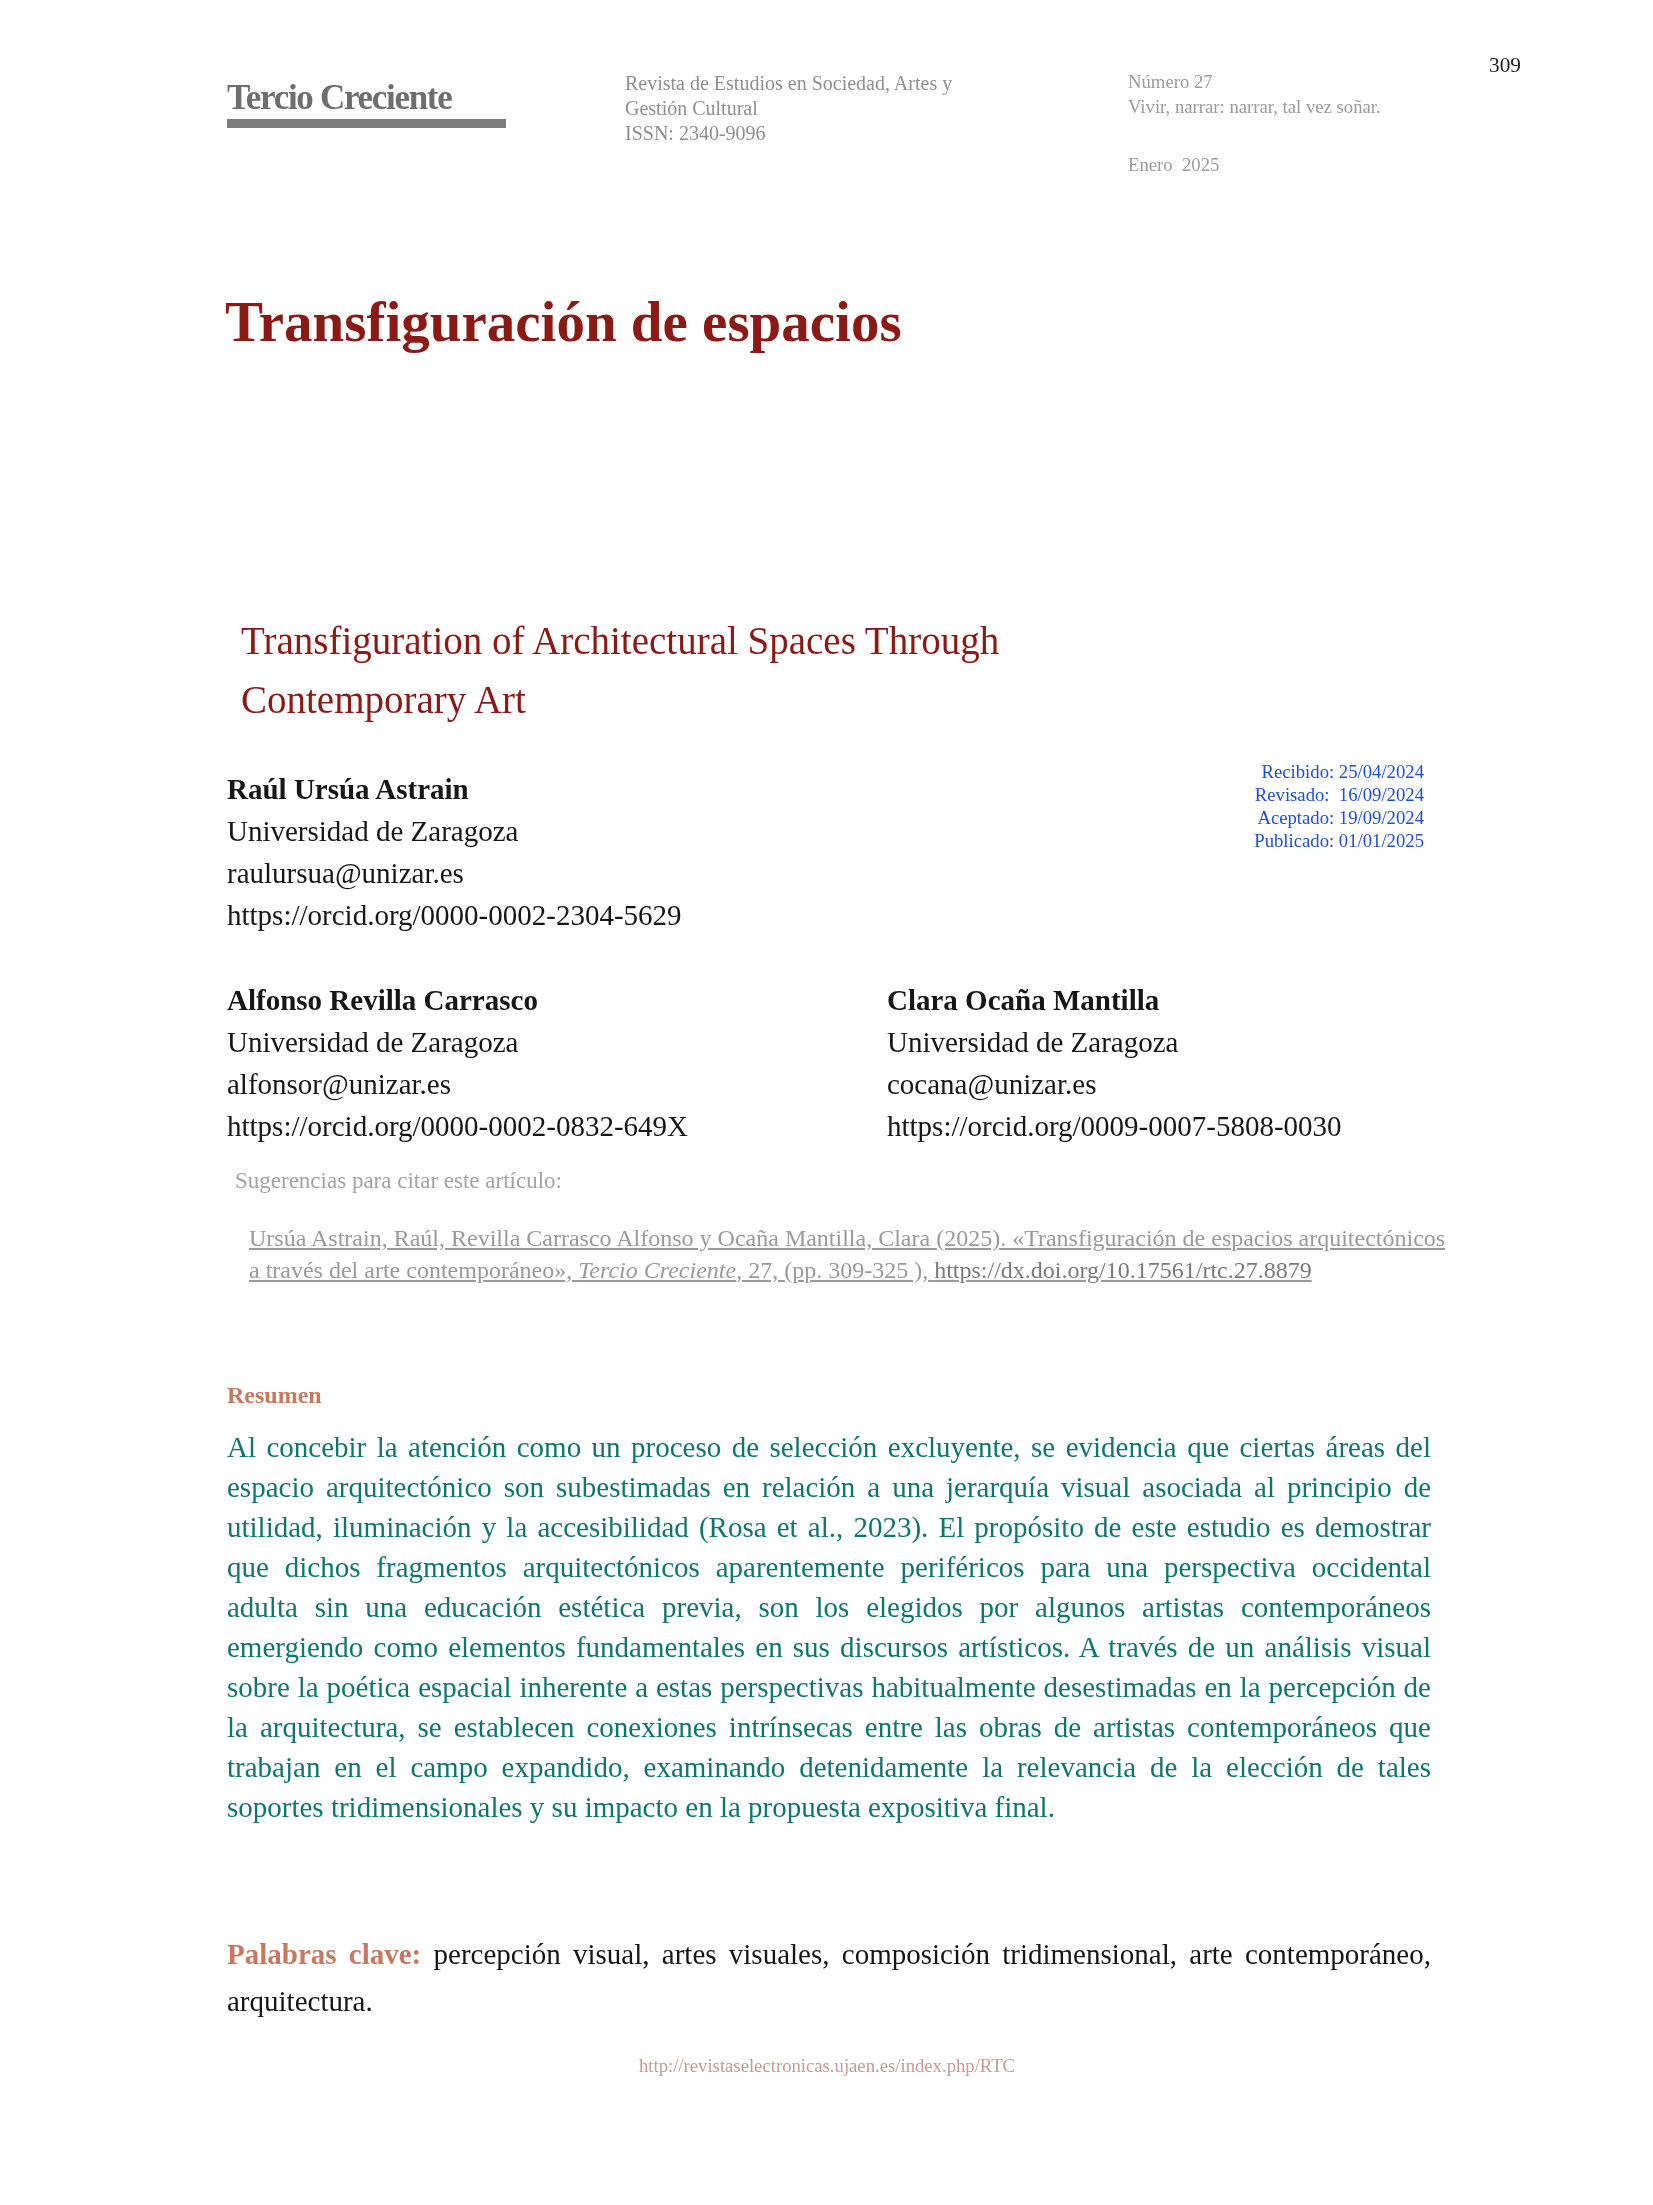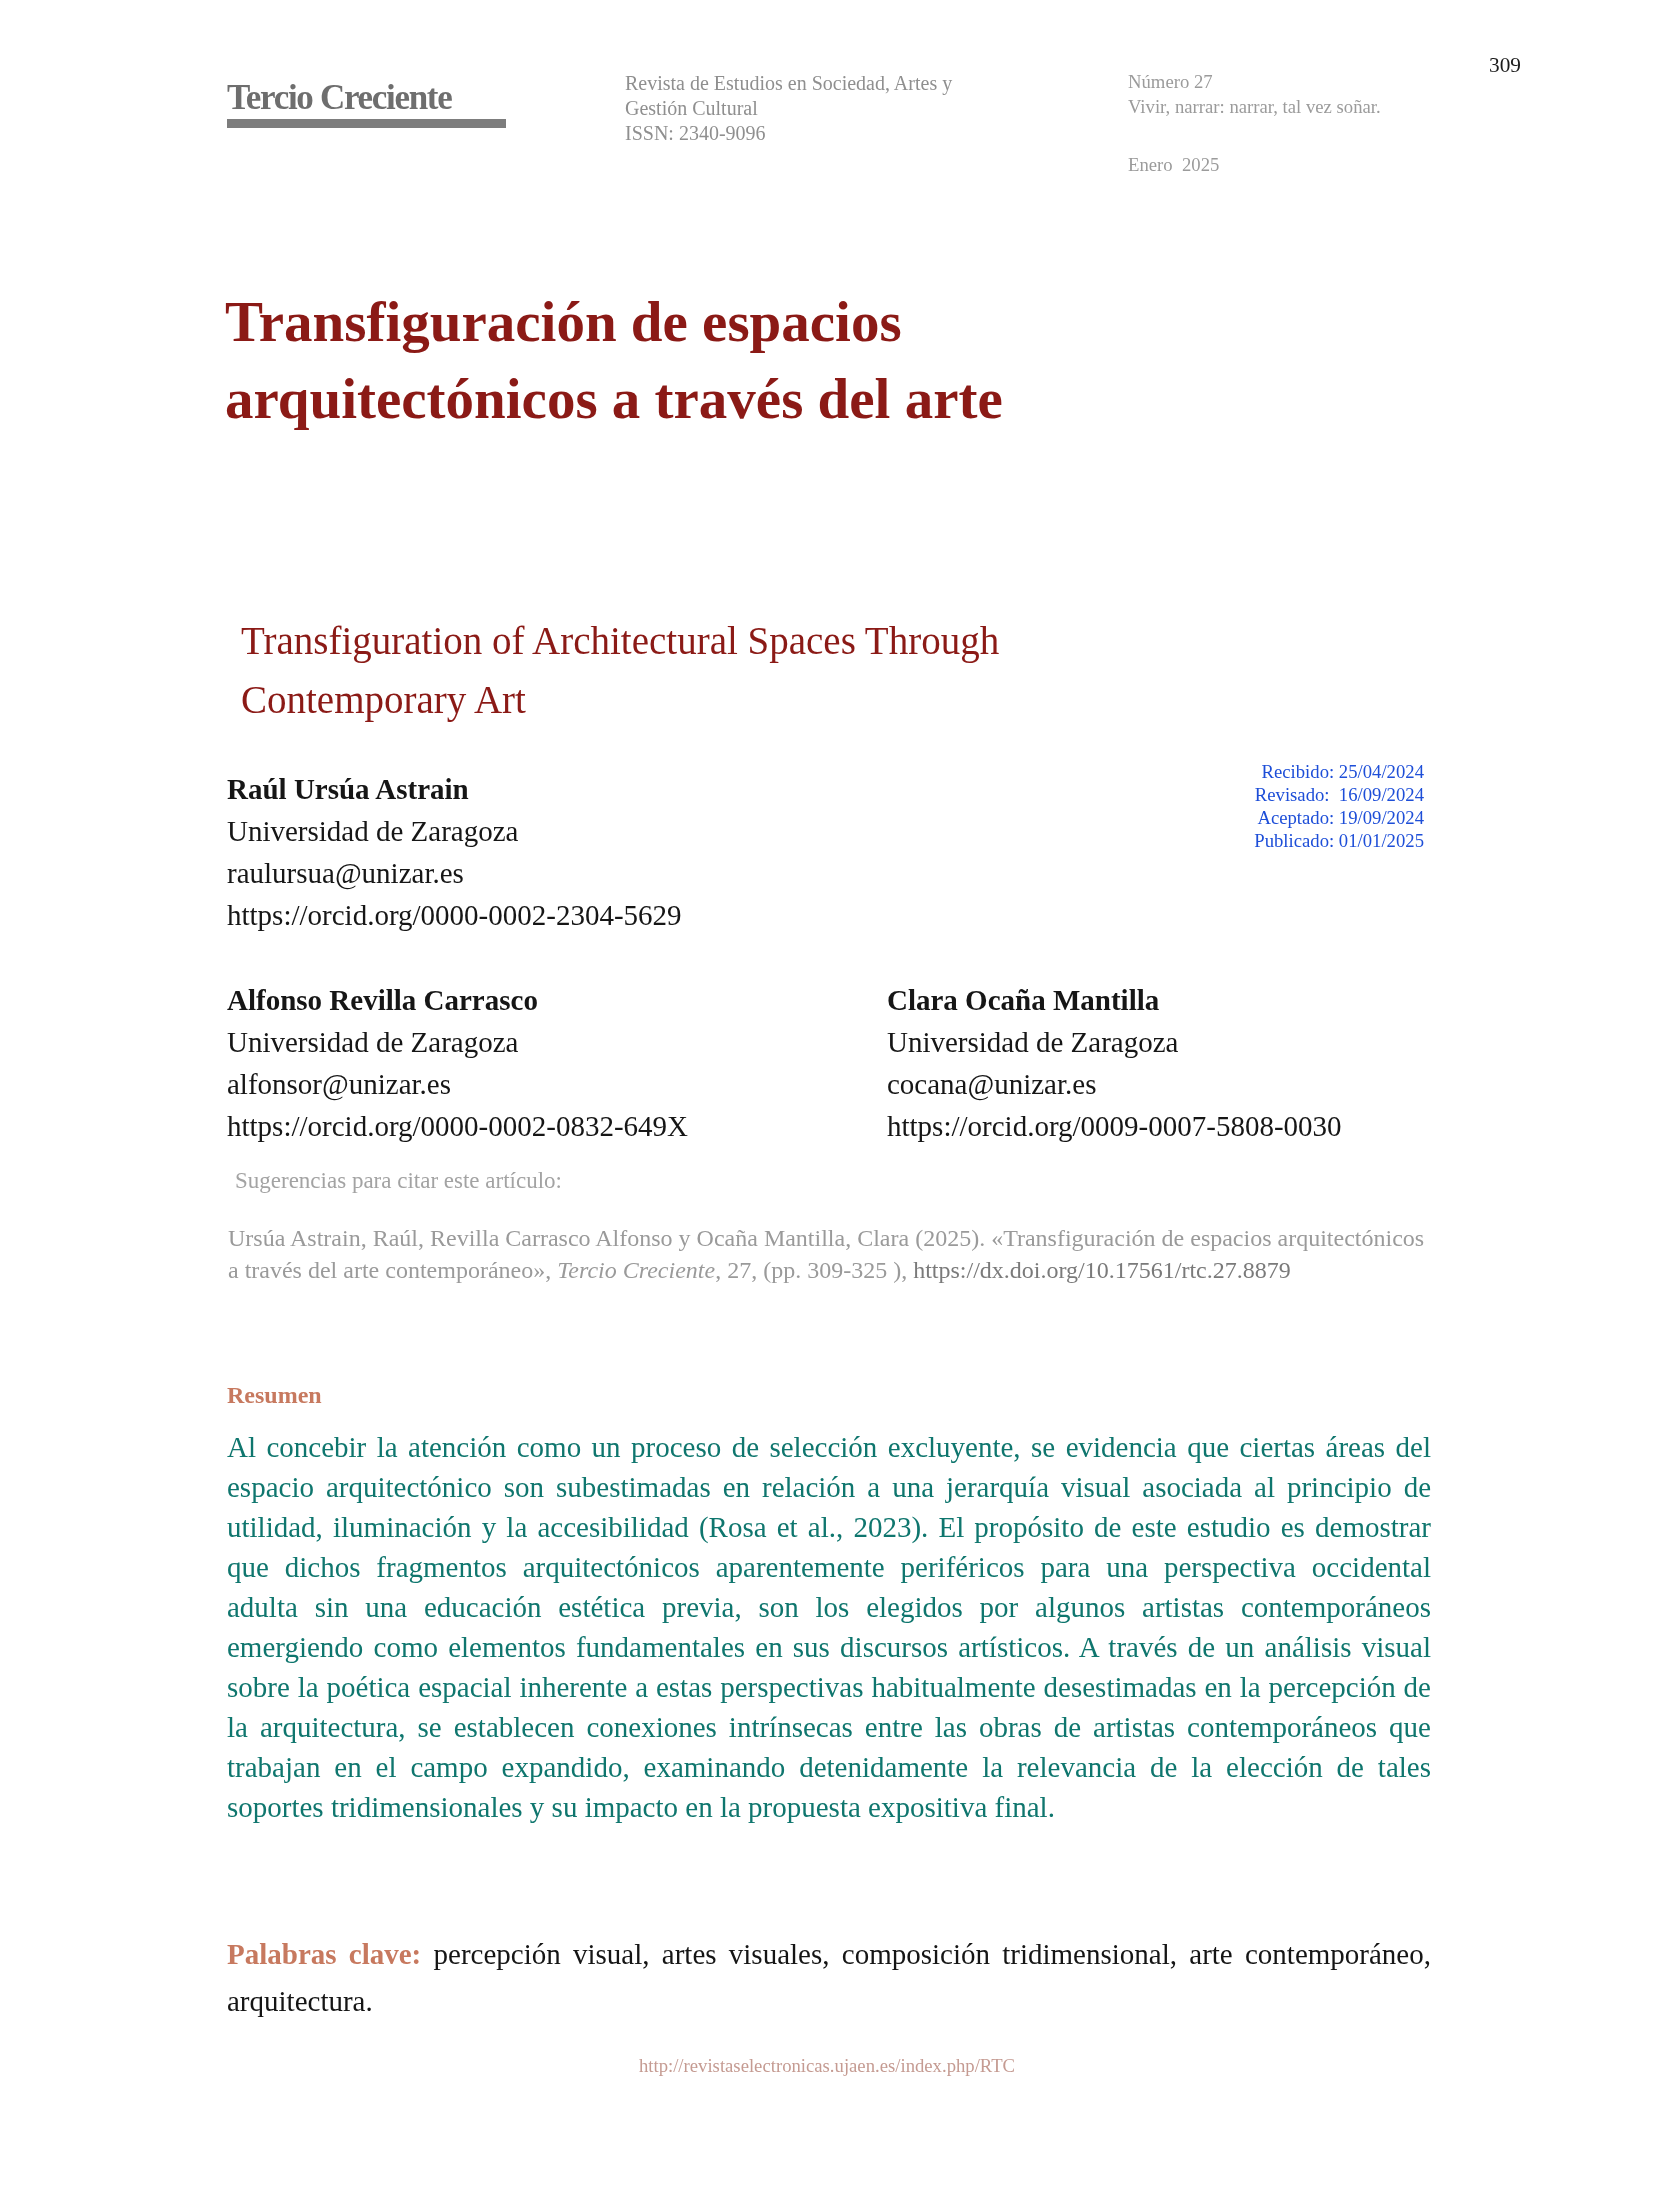"arquitectónicos a través del arte" span { html: <span>arquitectónicos a través del arte</span> -> none }
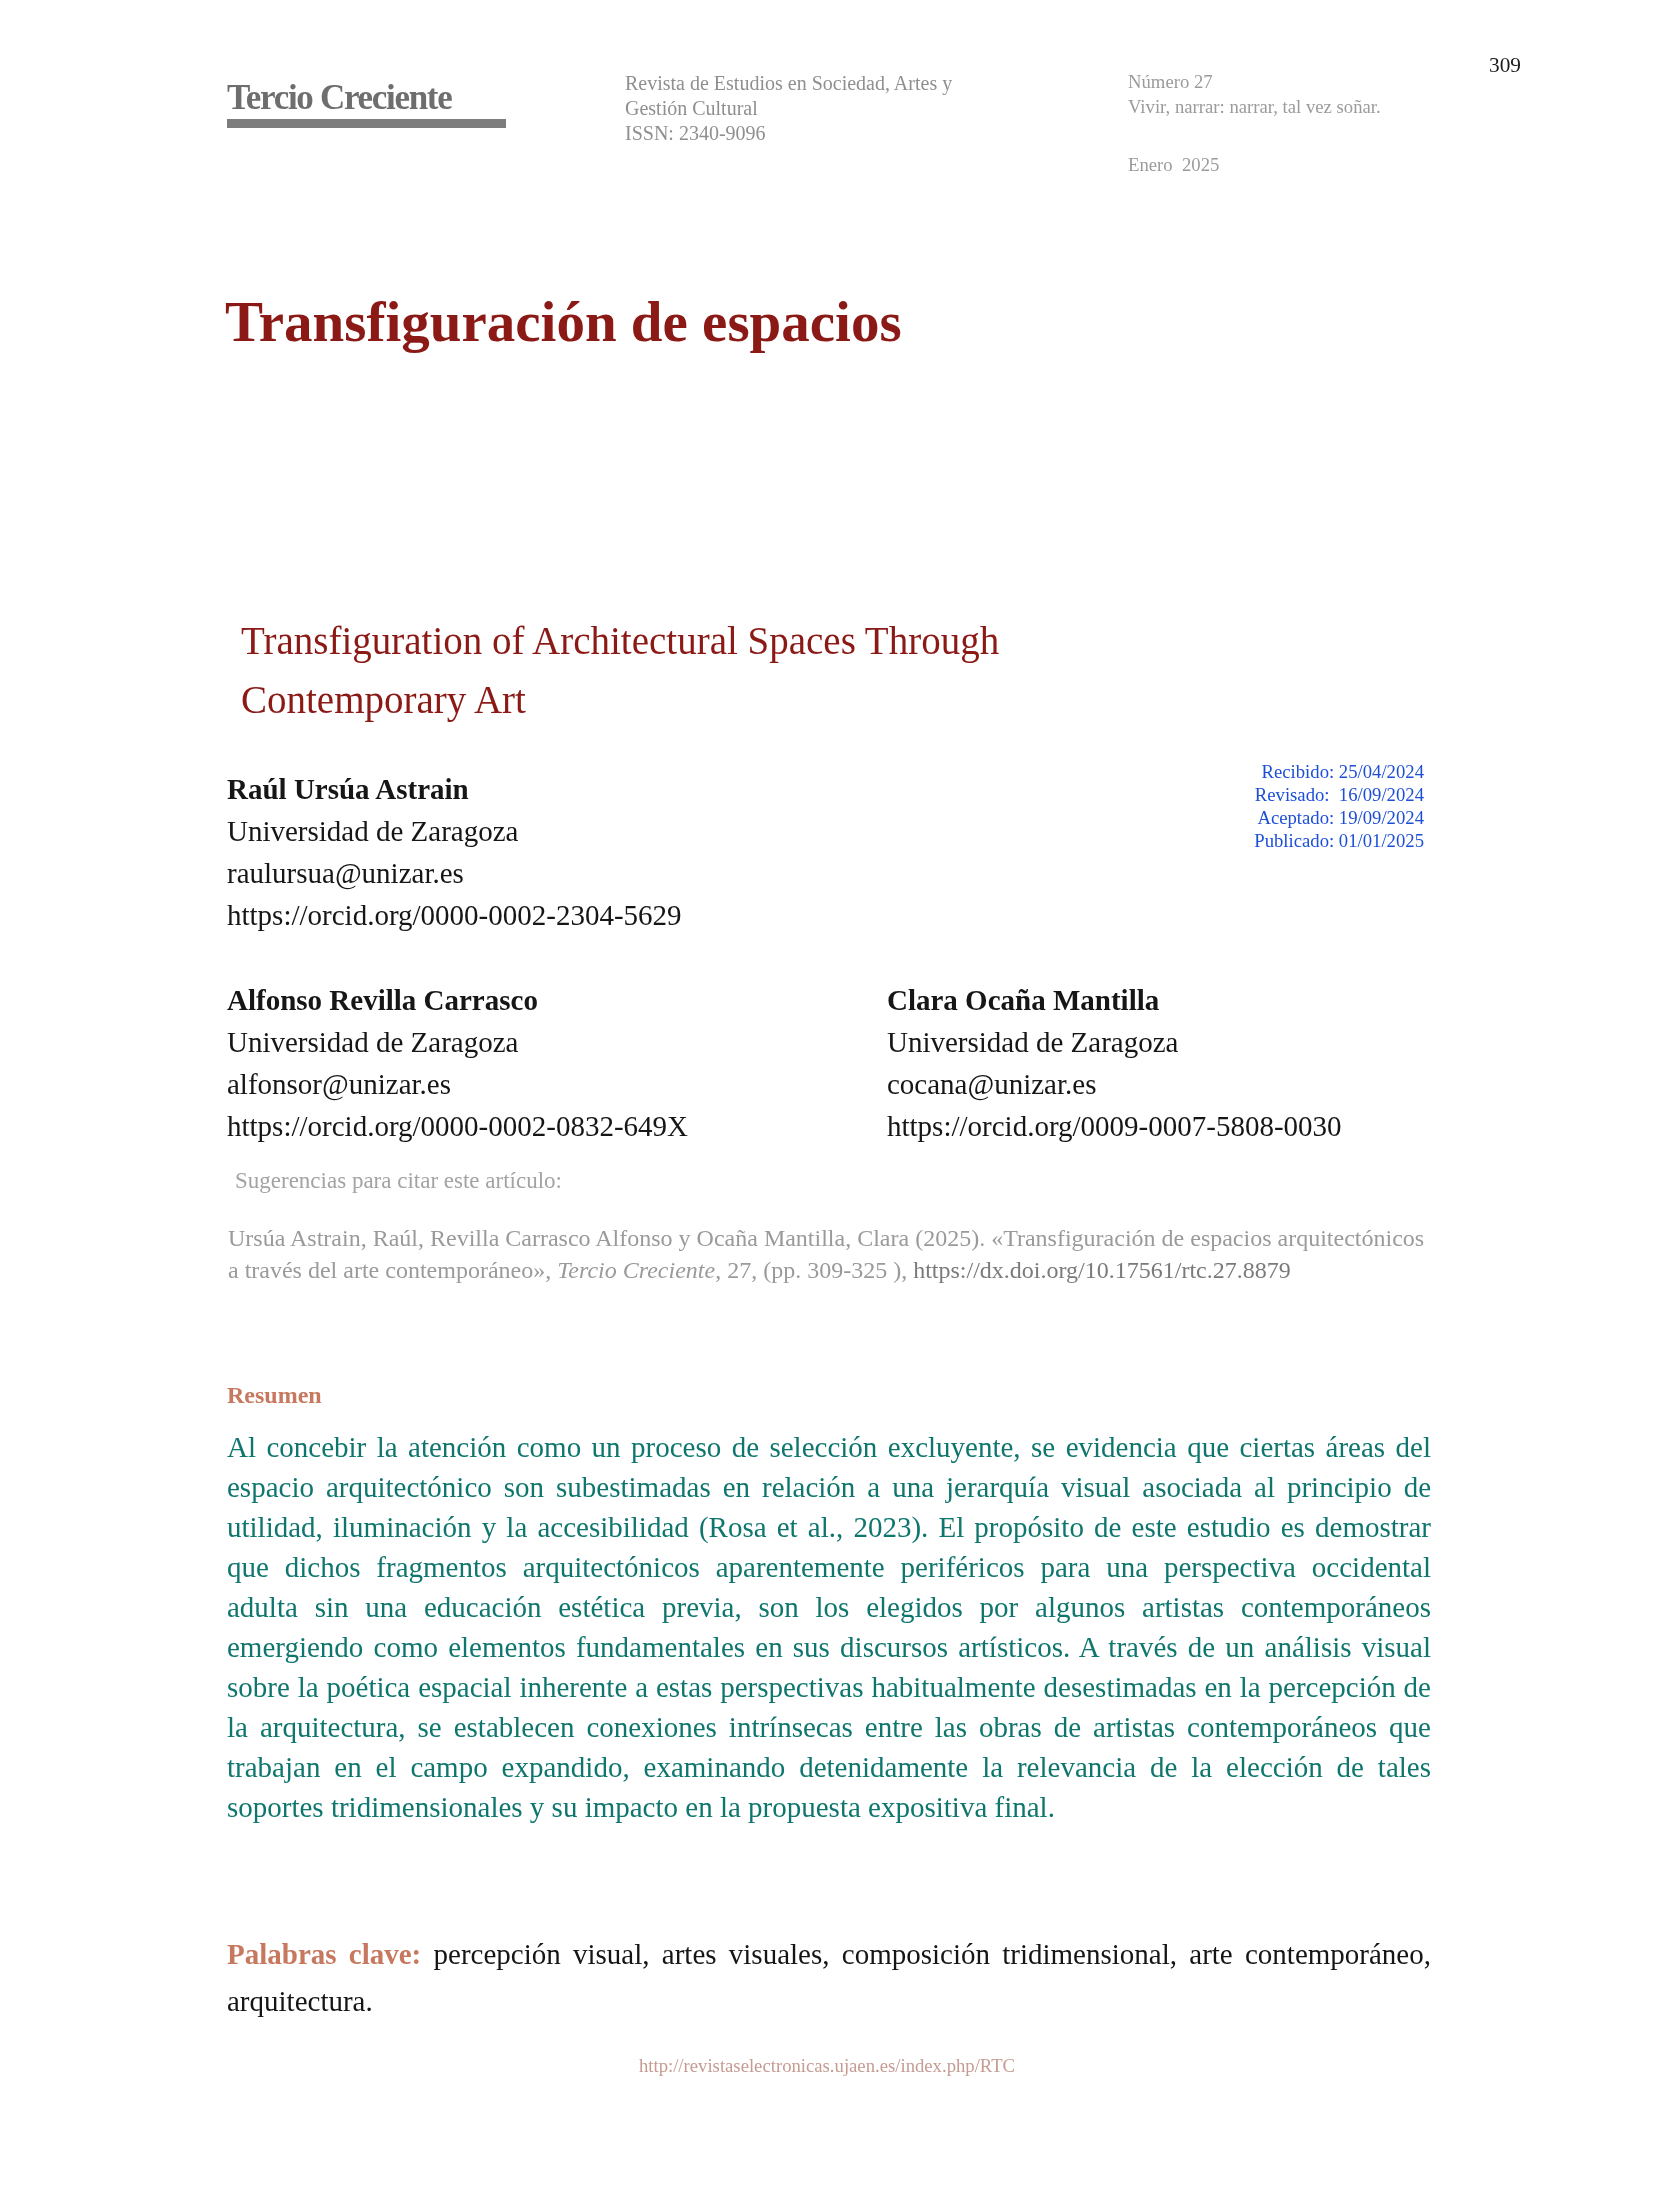"Ursúa Astrain, Raúl, Revilla Carrasco" .citation-text { left: 228px -> 249px; text-decoration: none -> underline }
